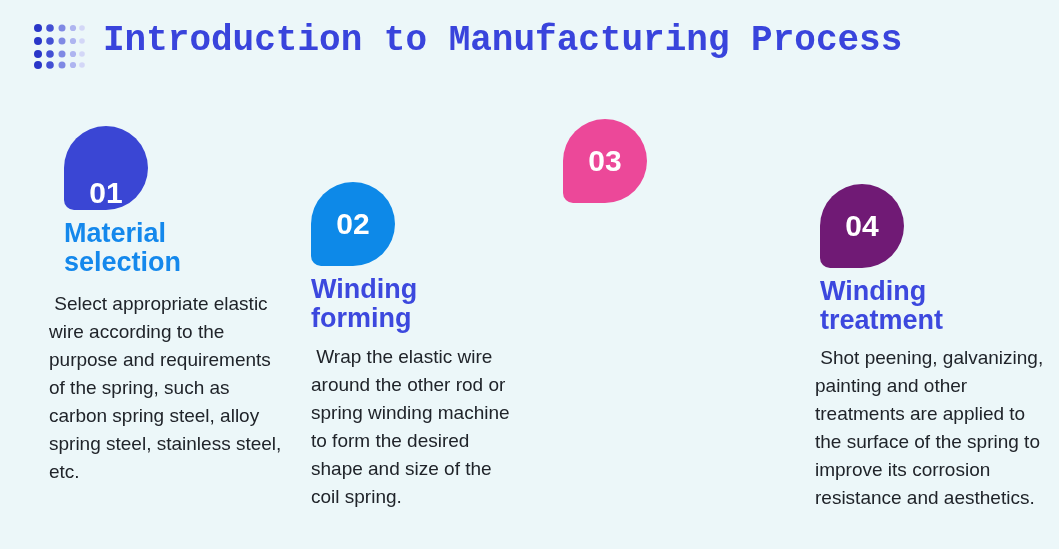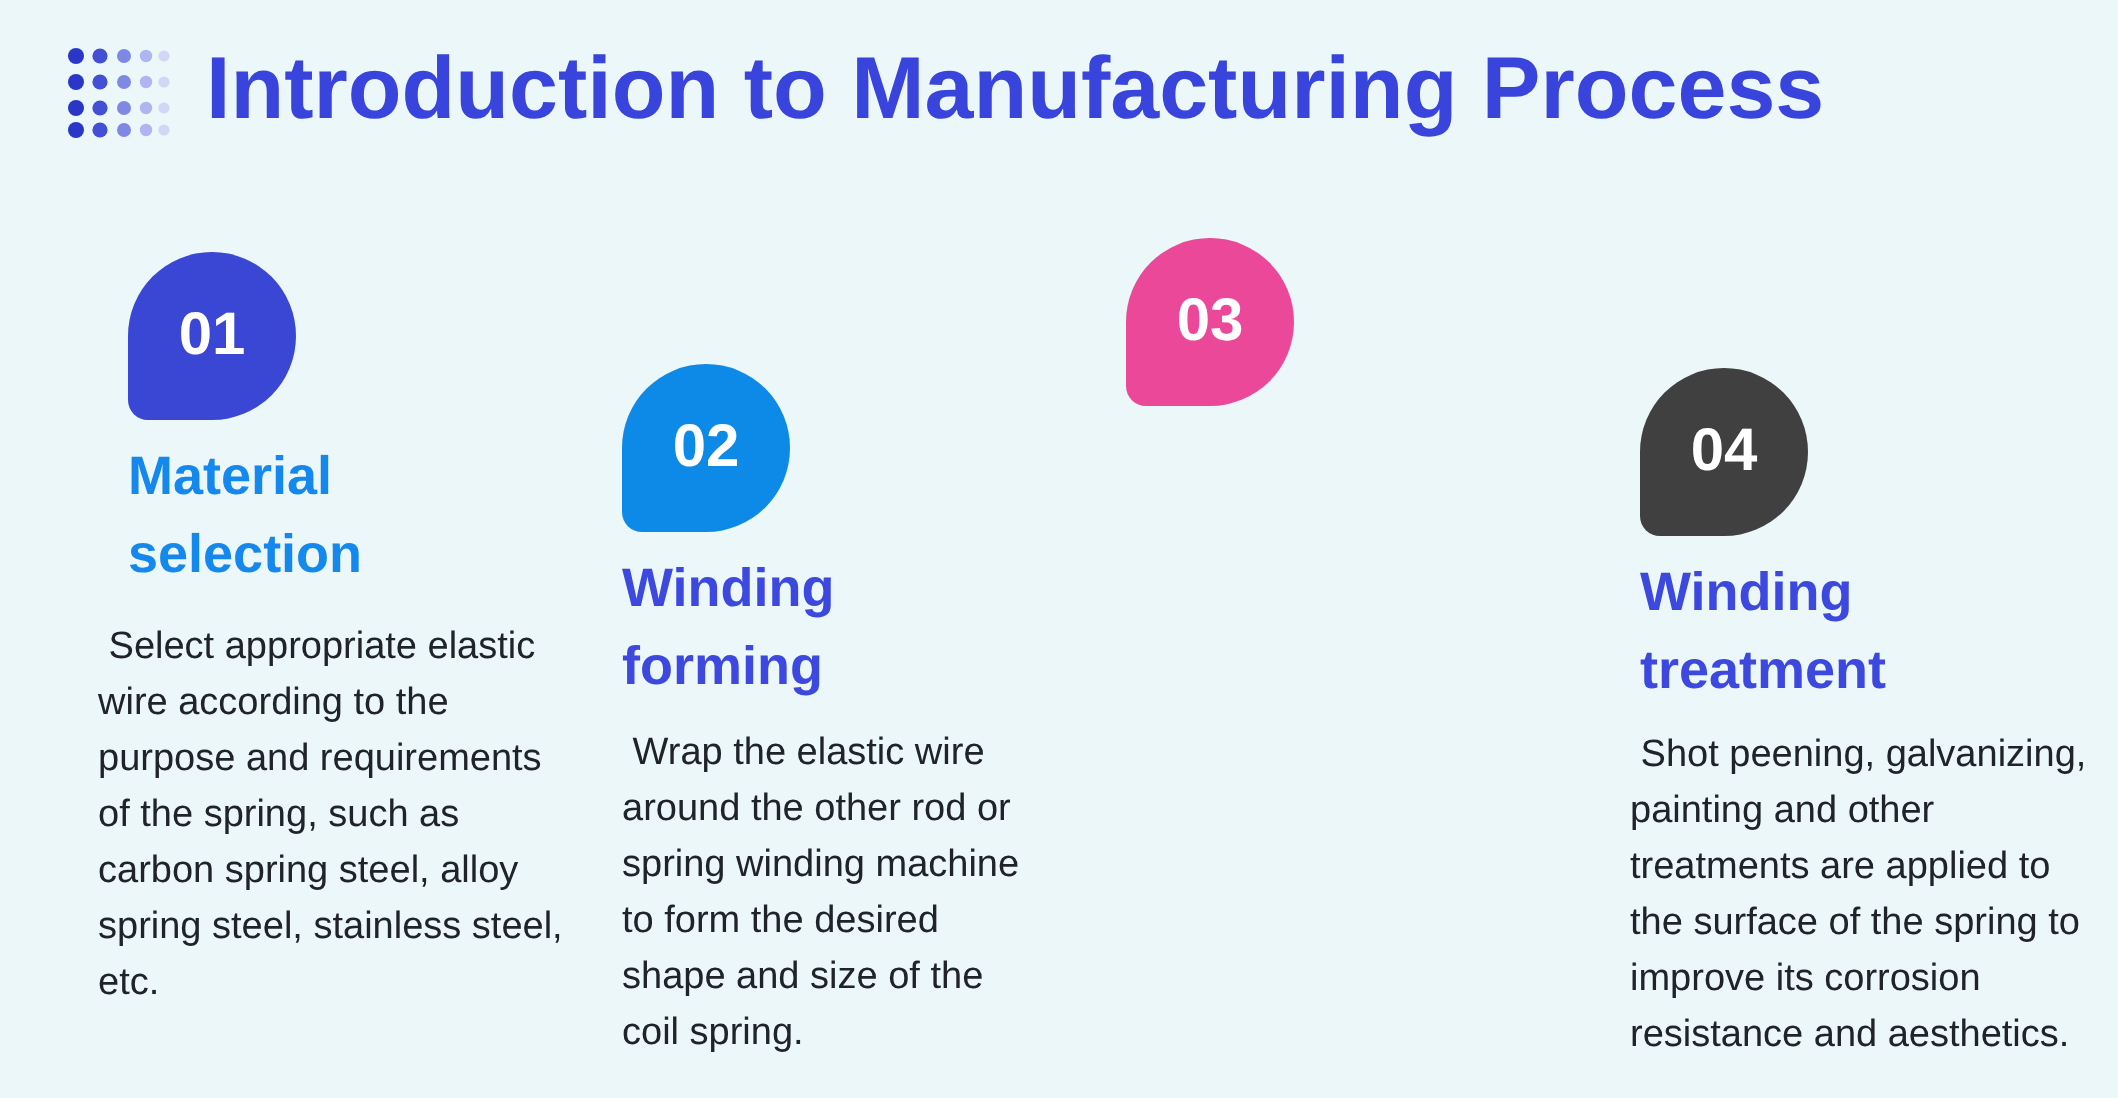"Introduction to Manufacturing Process" .page-title { font-family: none -> Liberation Mono, monospace; font-size: 44px -> 36px }
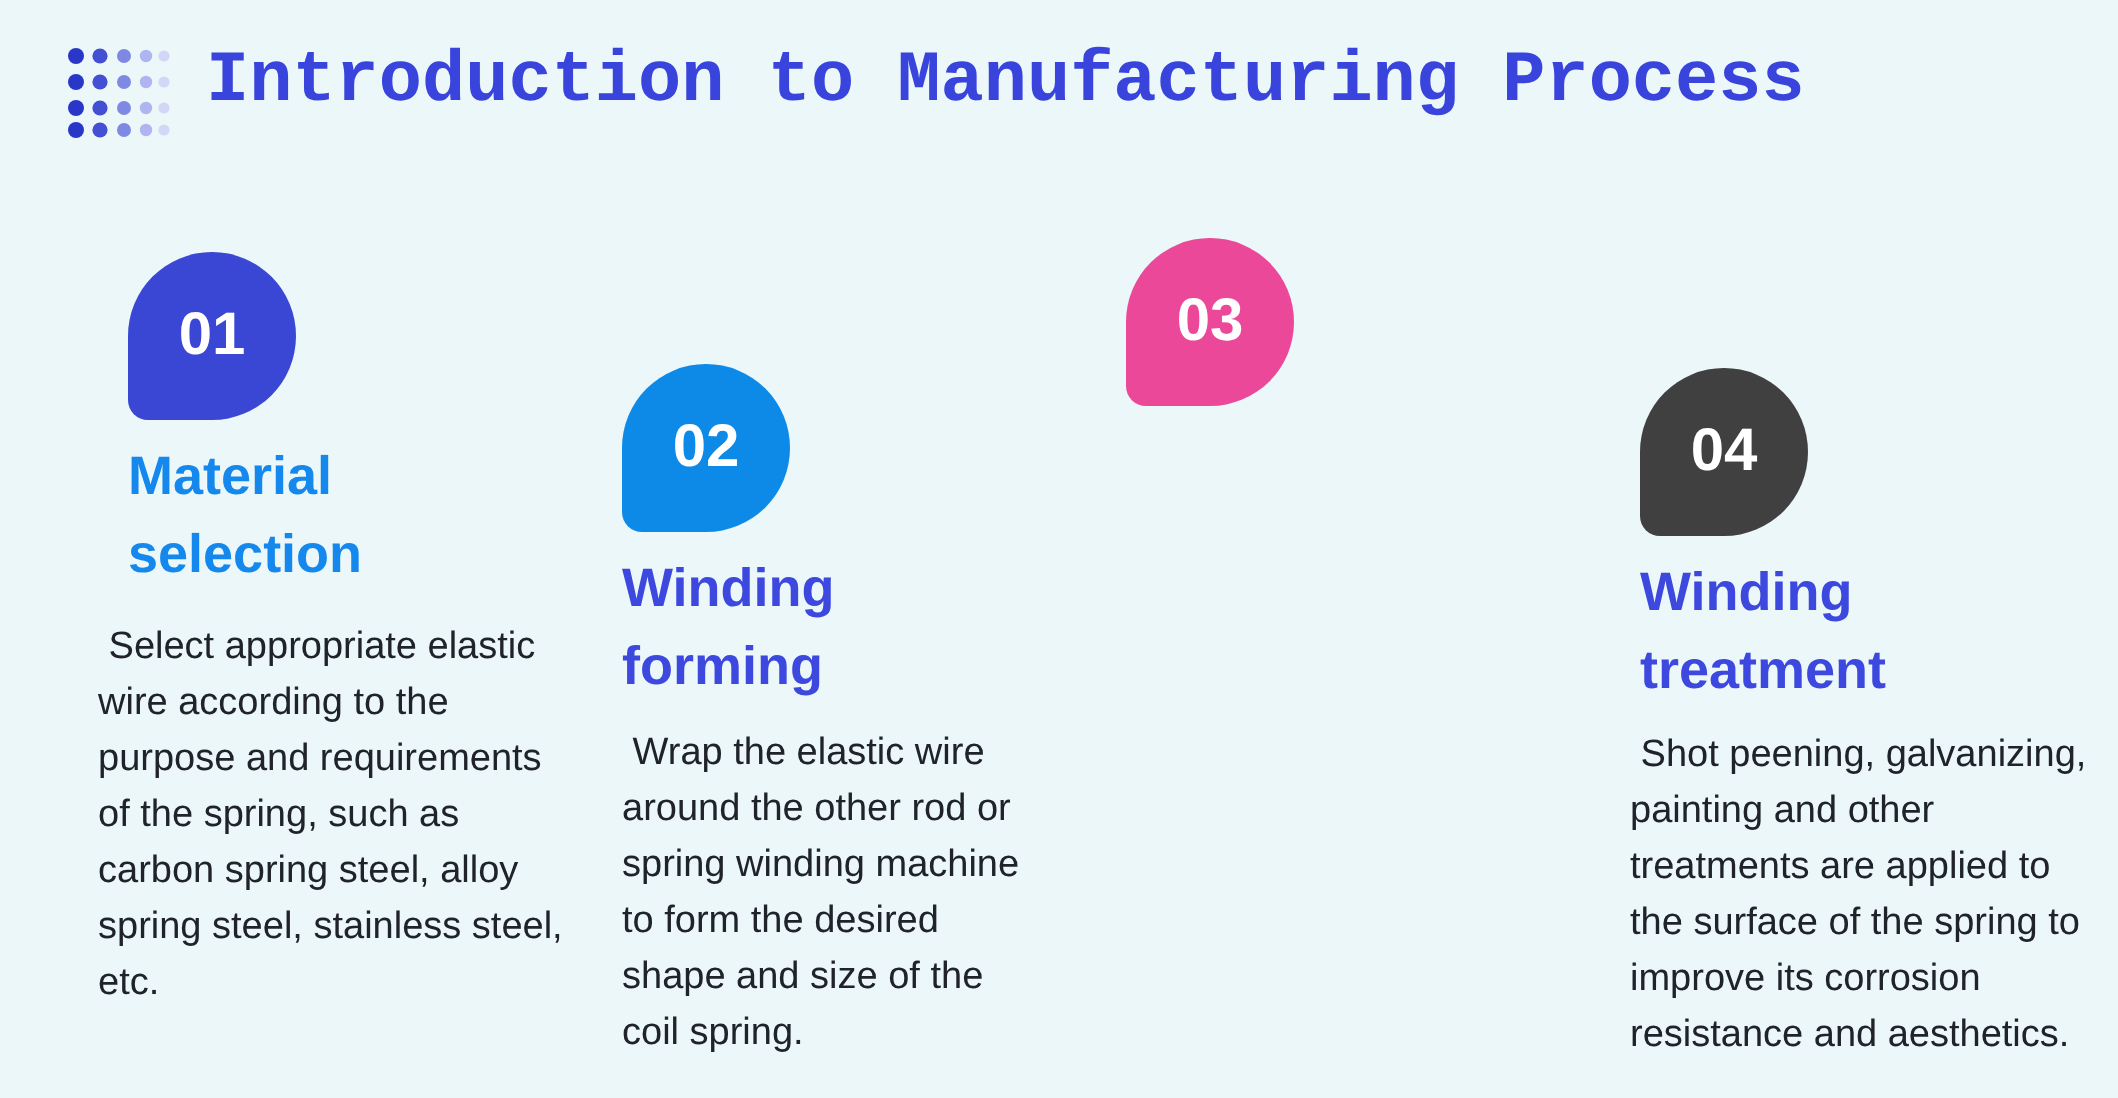"01" div.badge { align-items: none -> flex-end }
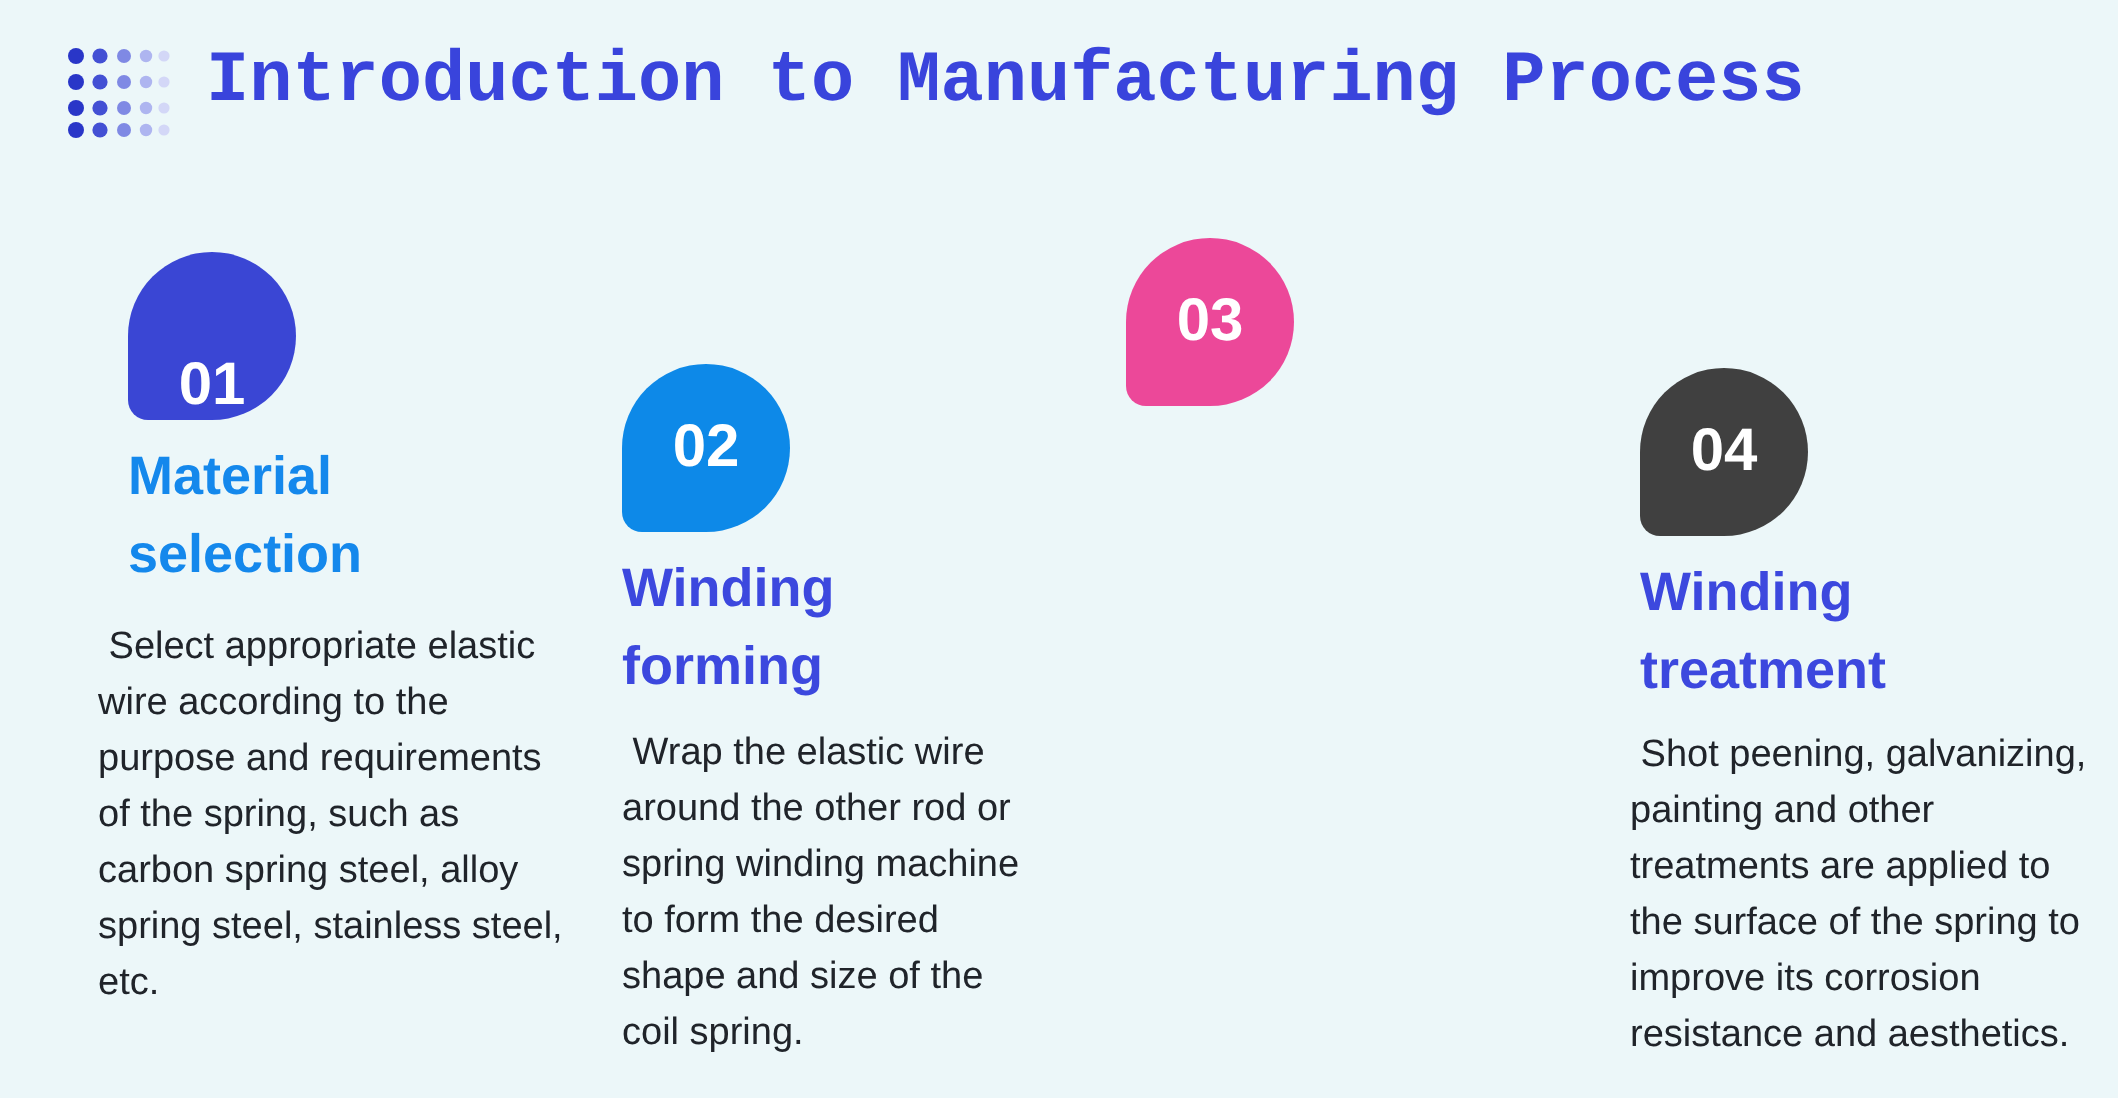"Material selection" .step-title { line-height: 39px -> 29px }
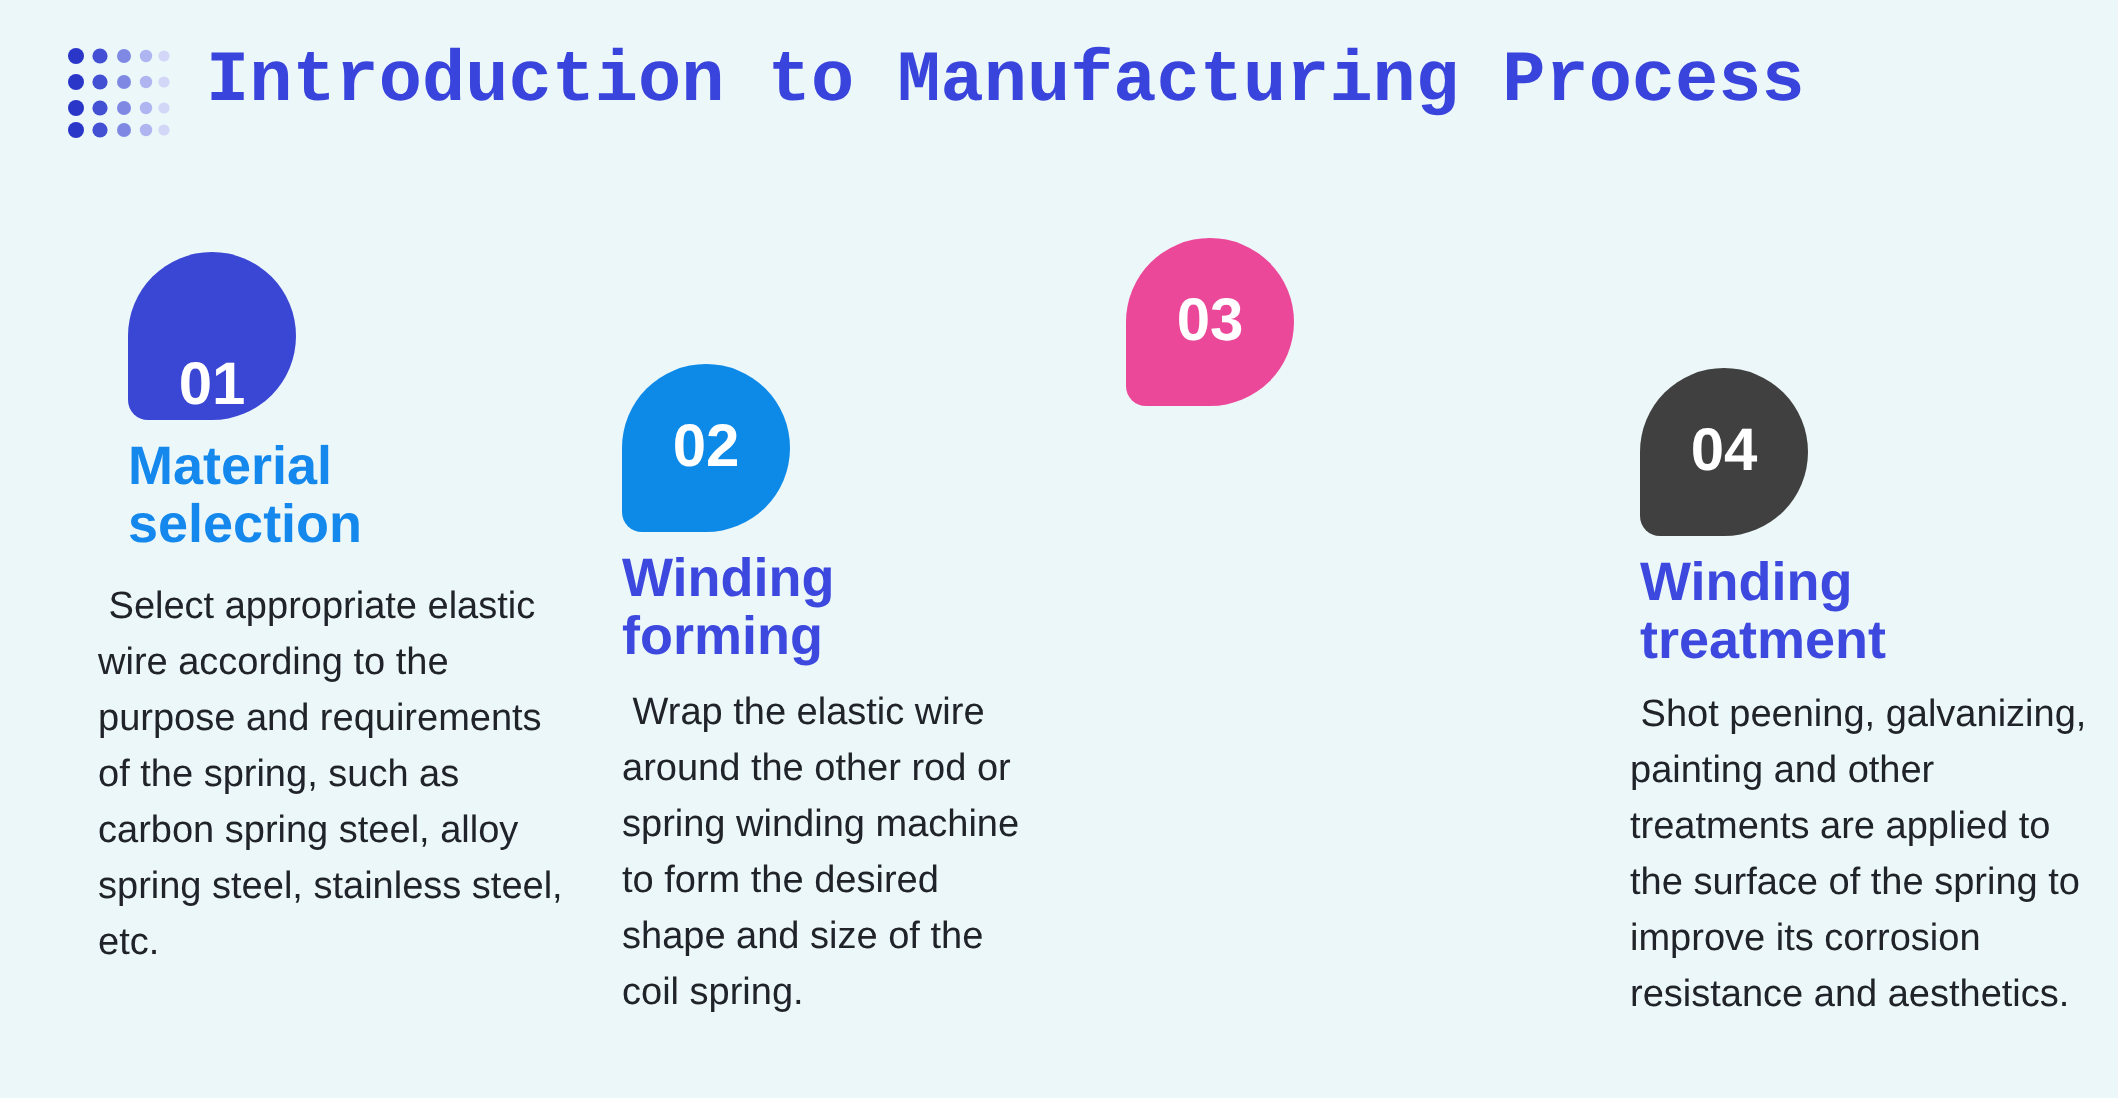"04" div.badge { background: #404040 -> #701a75 }
